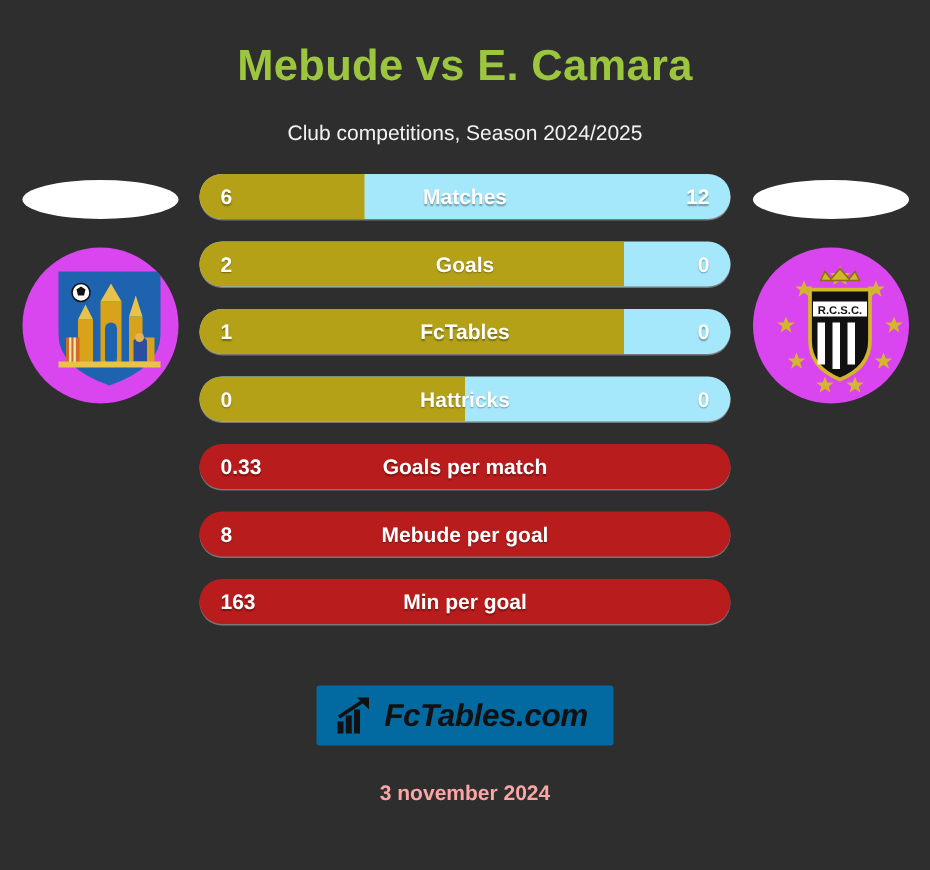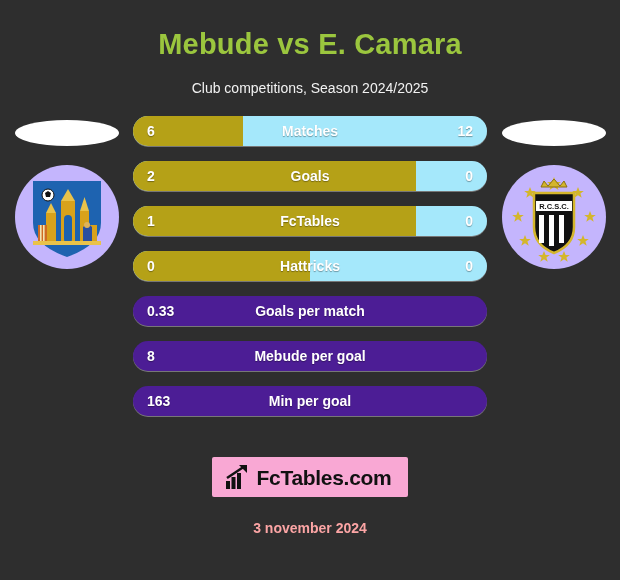"R.C.S.C." .club-badge { background: #c4b5fd -> #d946ef; justify-content: center -> flex-end }
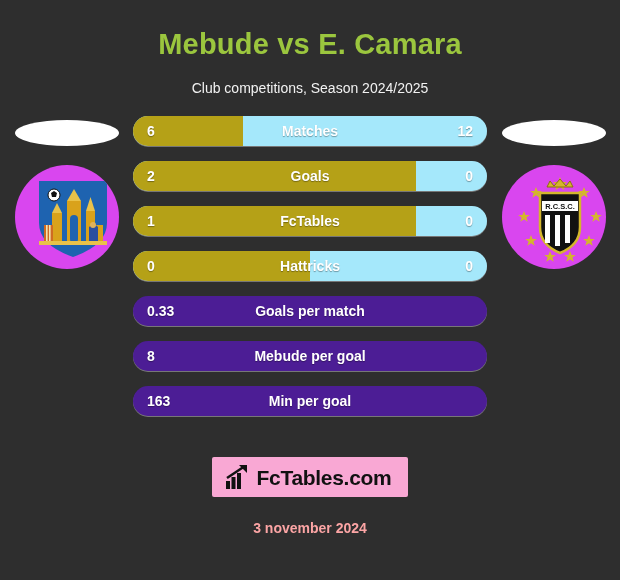"0.33" .bar-row.single { background: #4c1d95 -> #b91c1c }
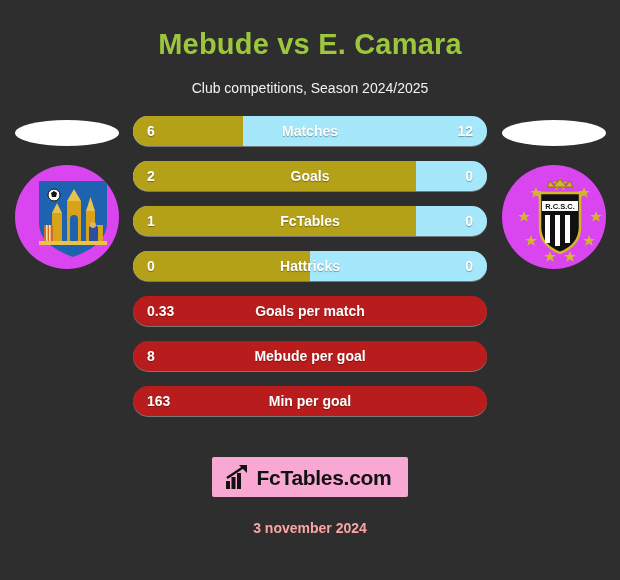"FcTables.com" .logo-box { background: #f9a8d4 -> #0369a1; font-style: none -> italic }
